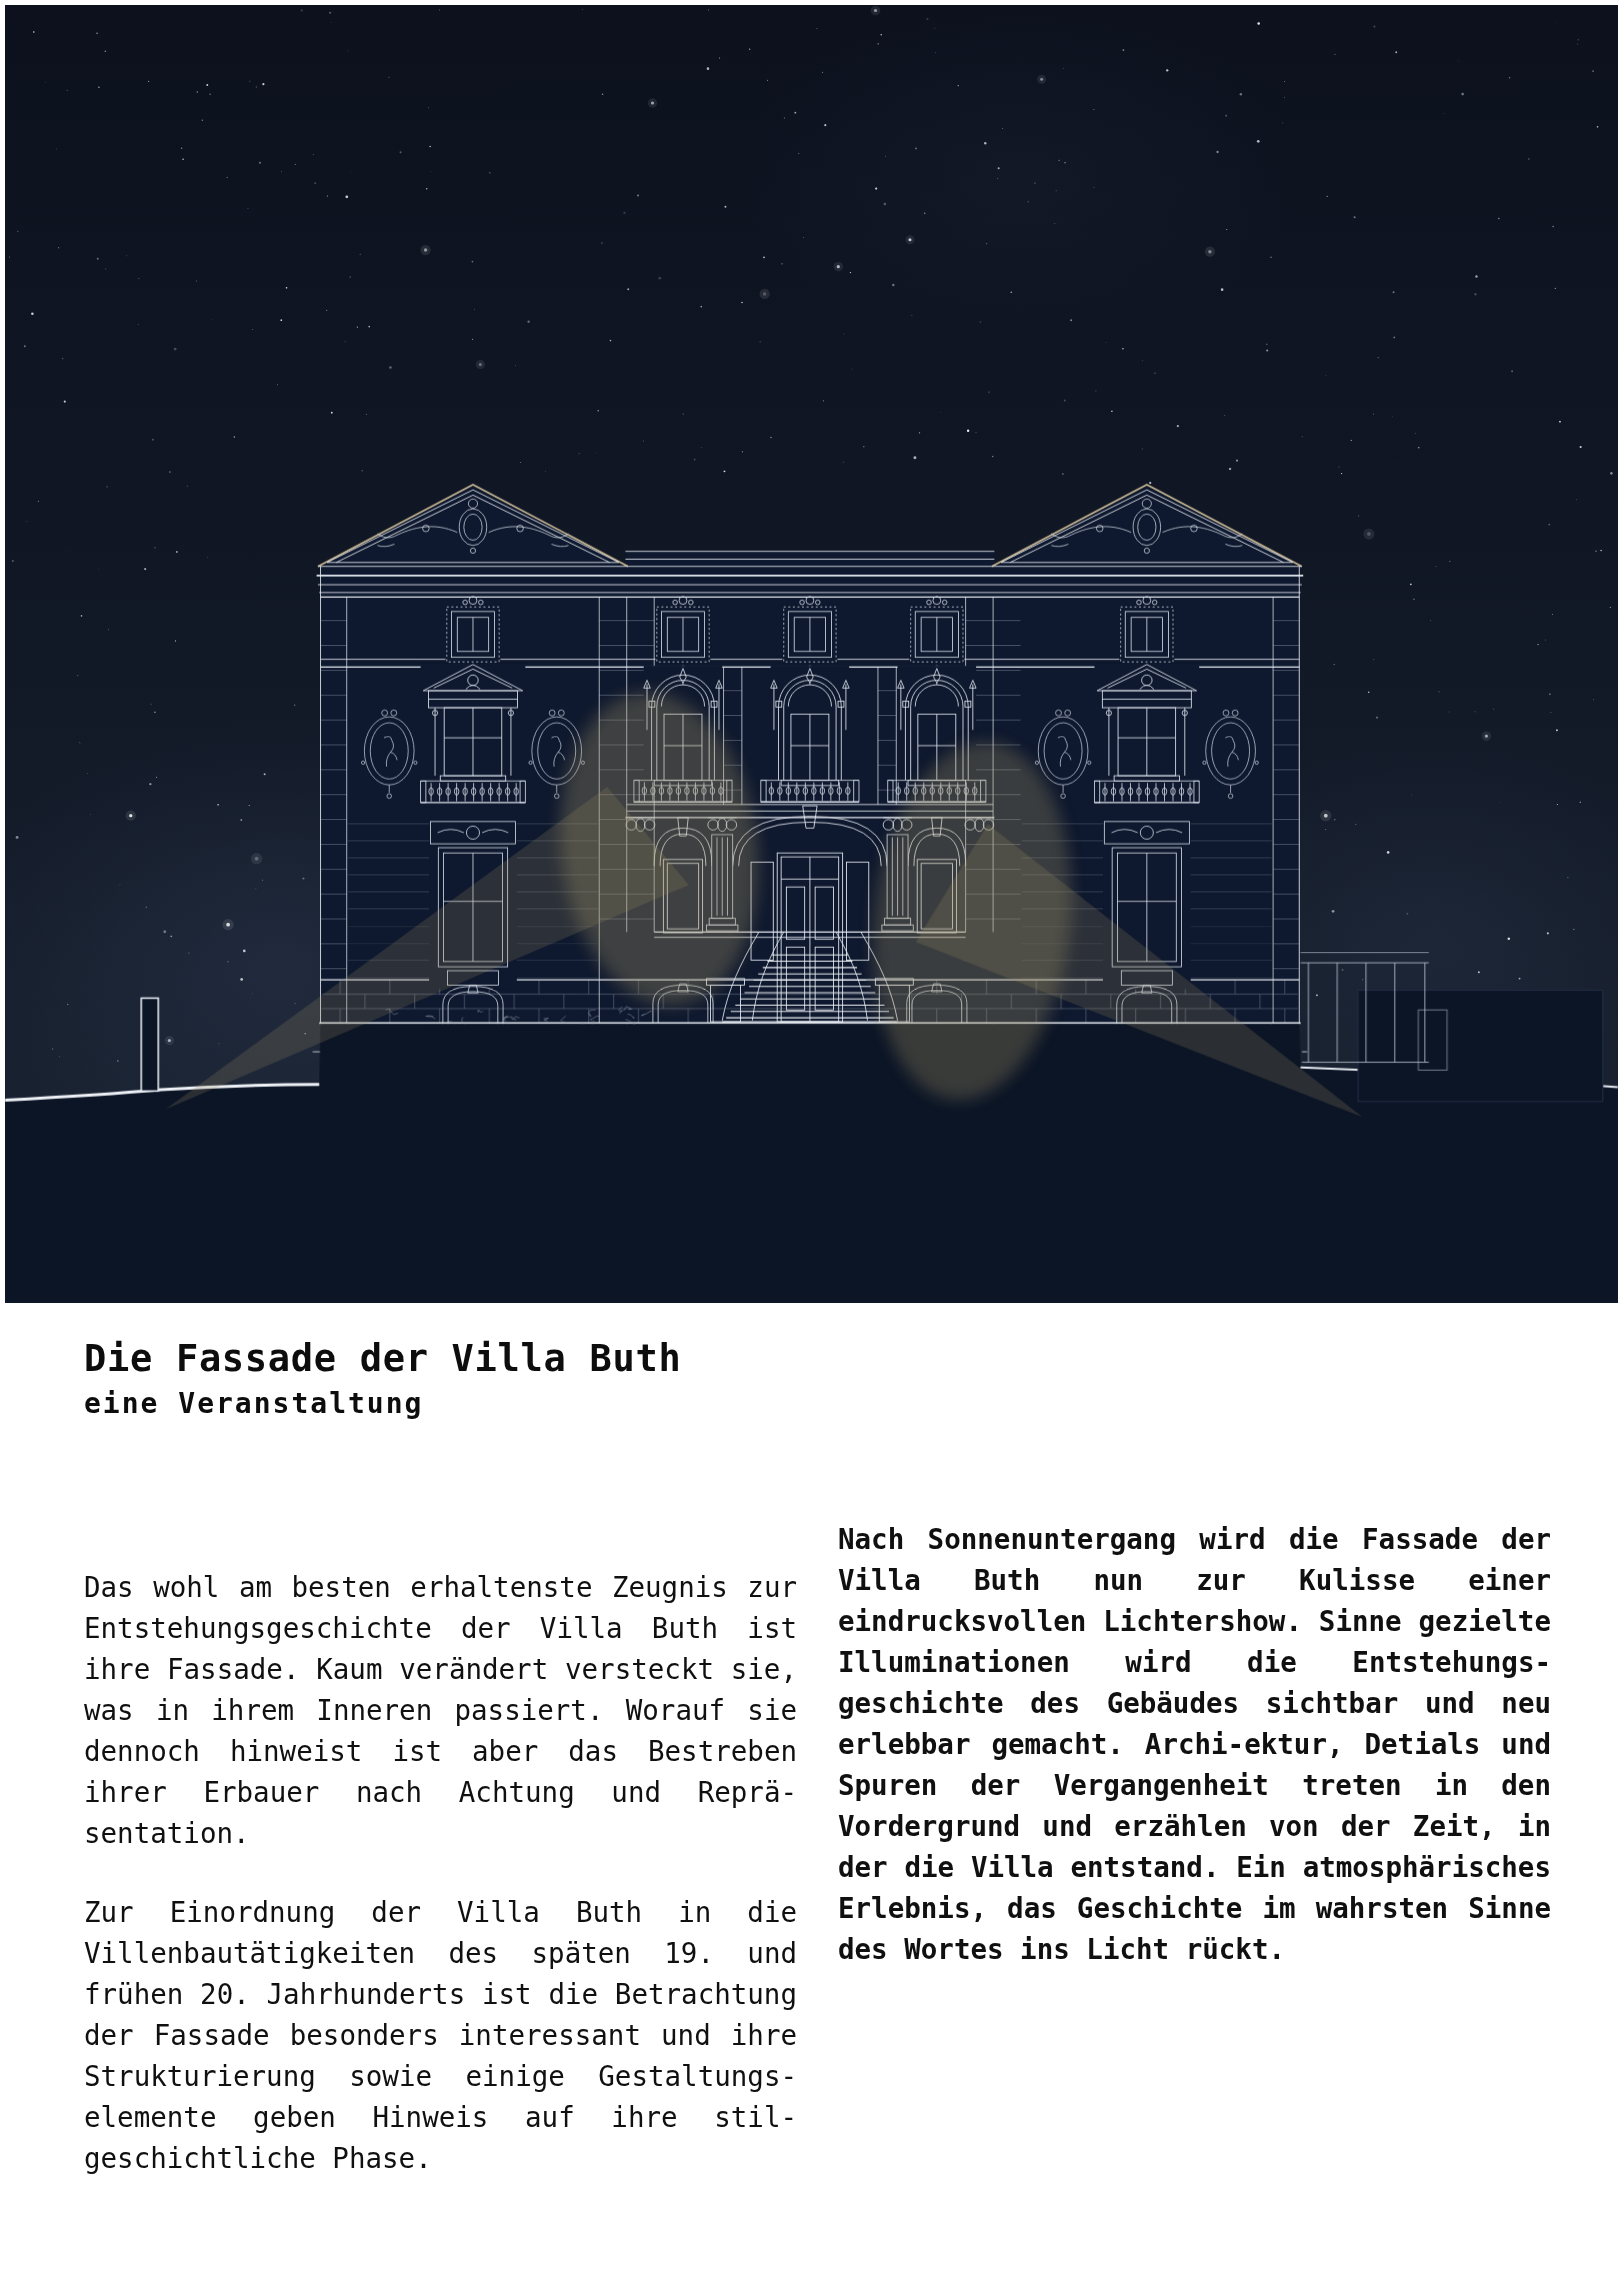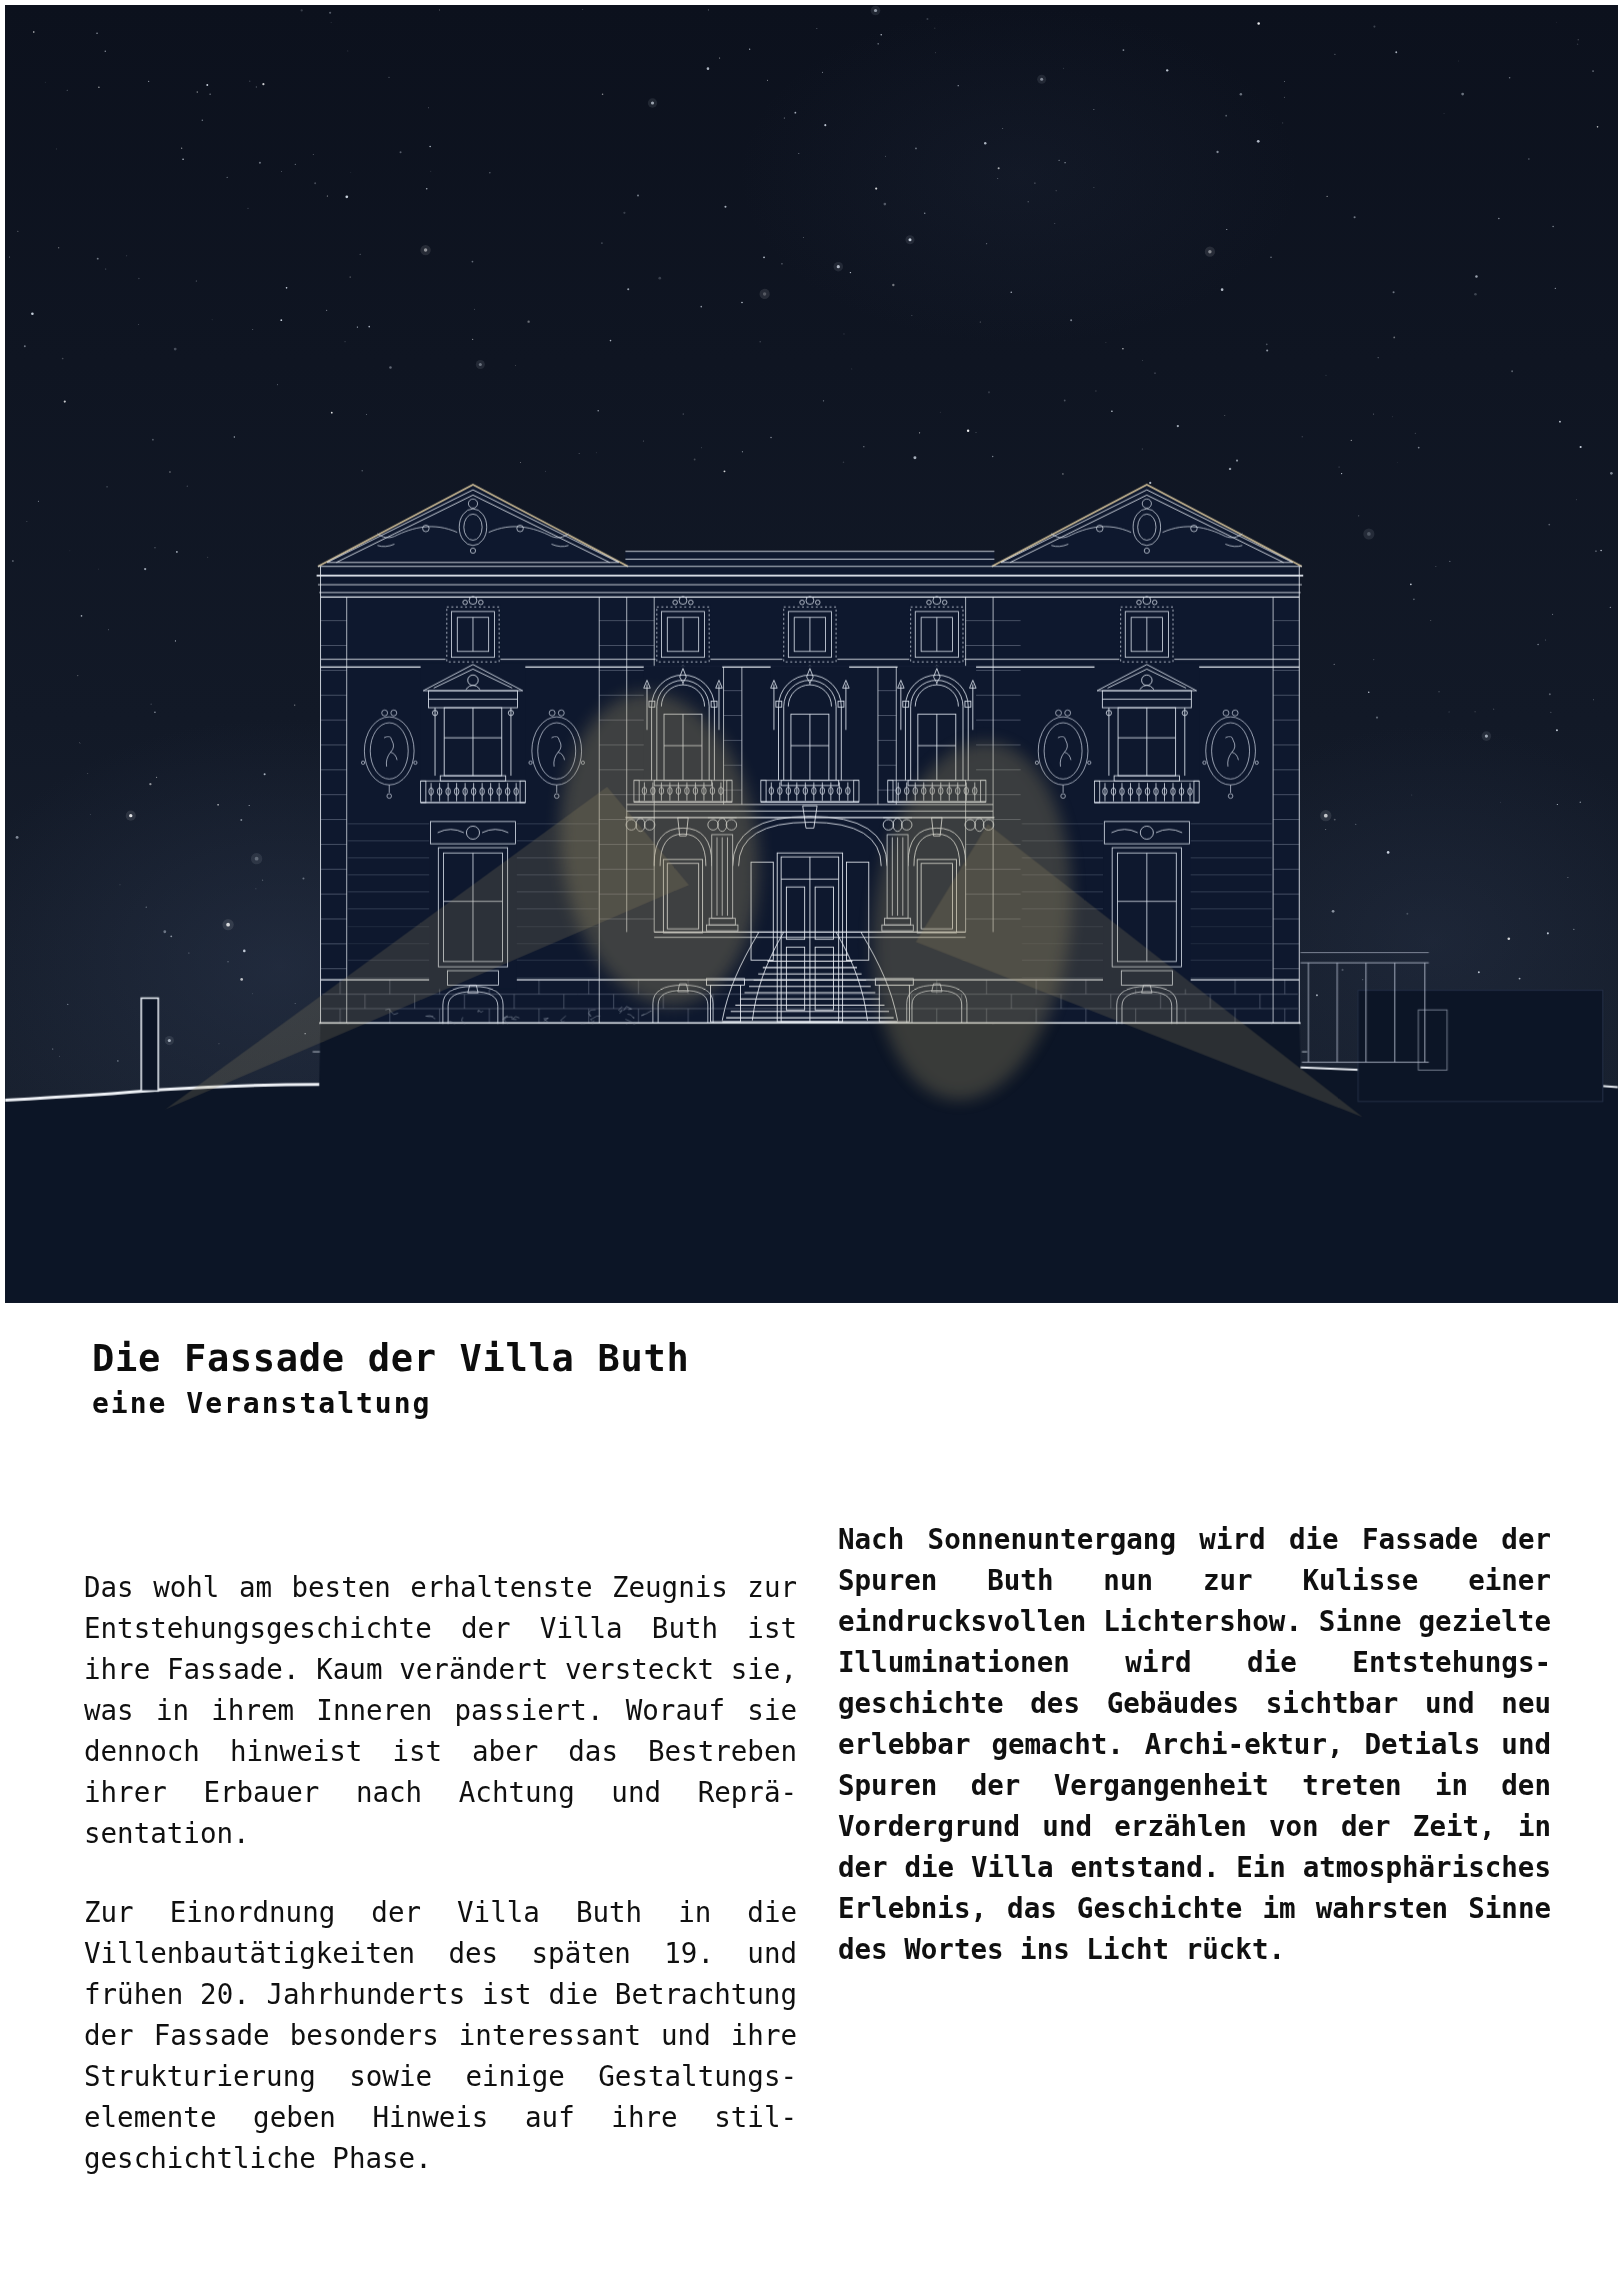"Die Fassade der Villa Buth" .title-block { left: 92px -> 84px }
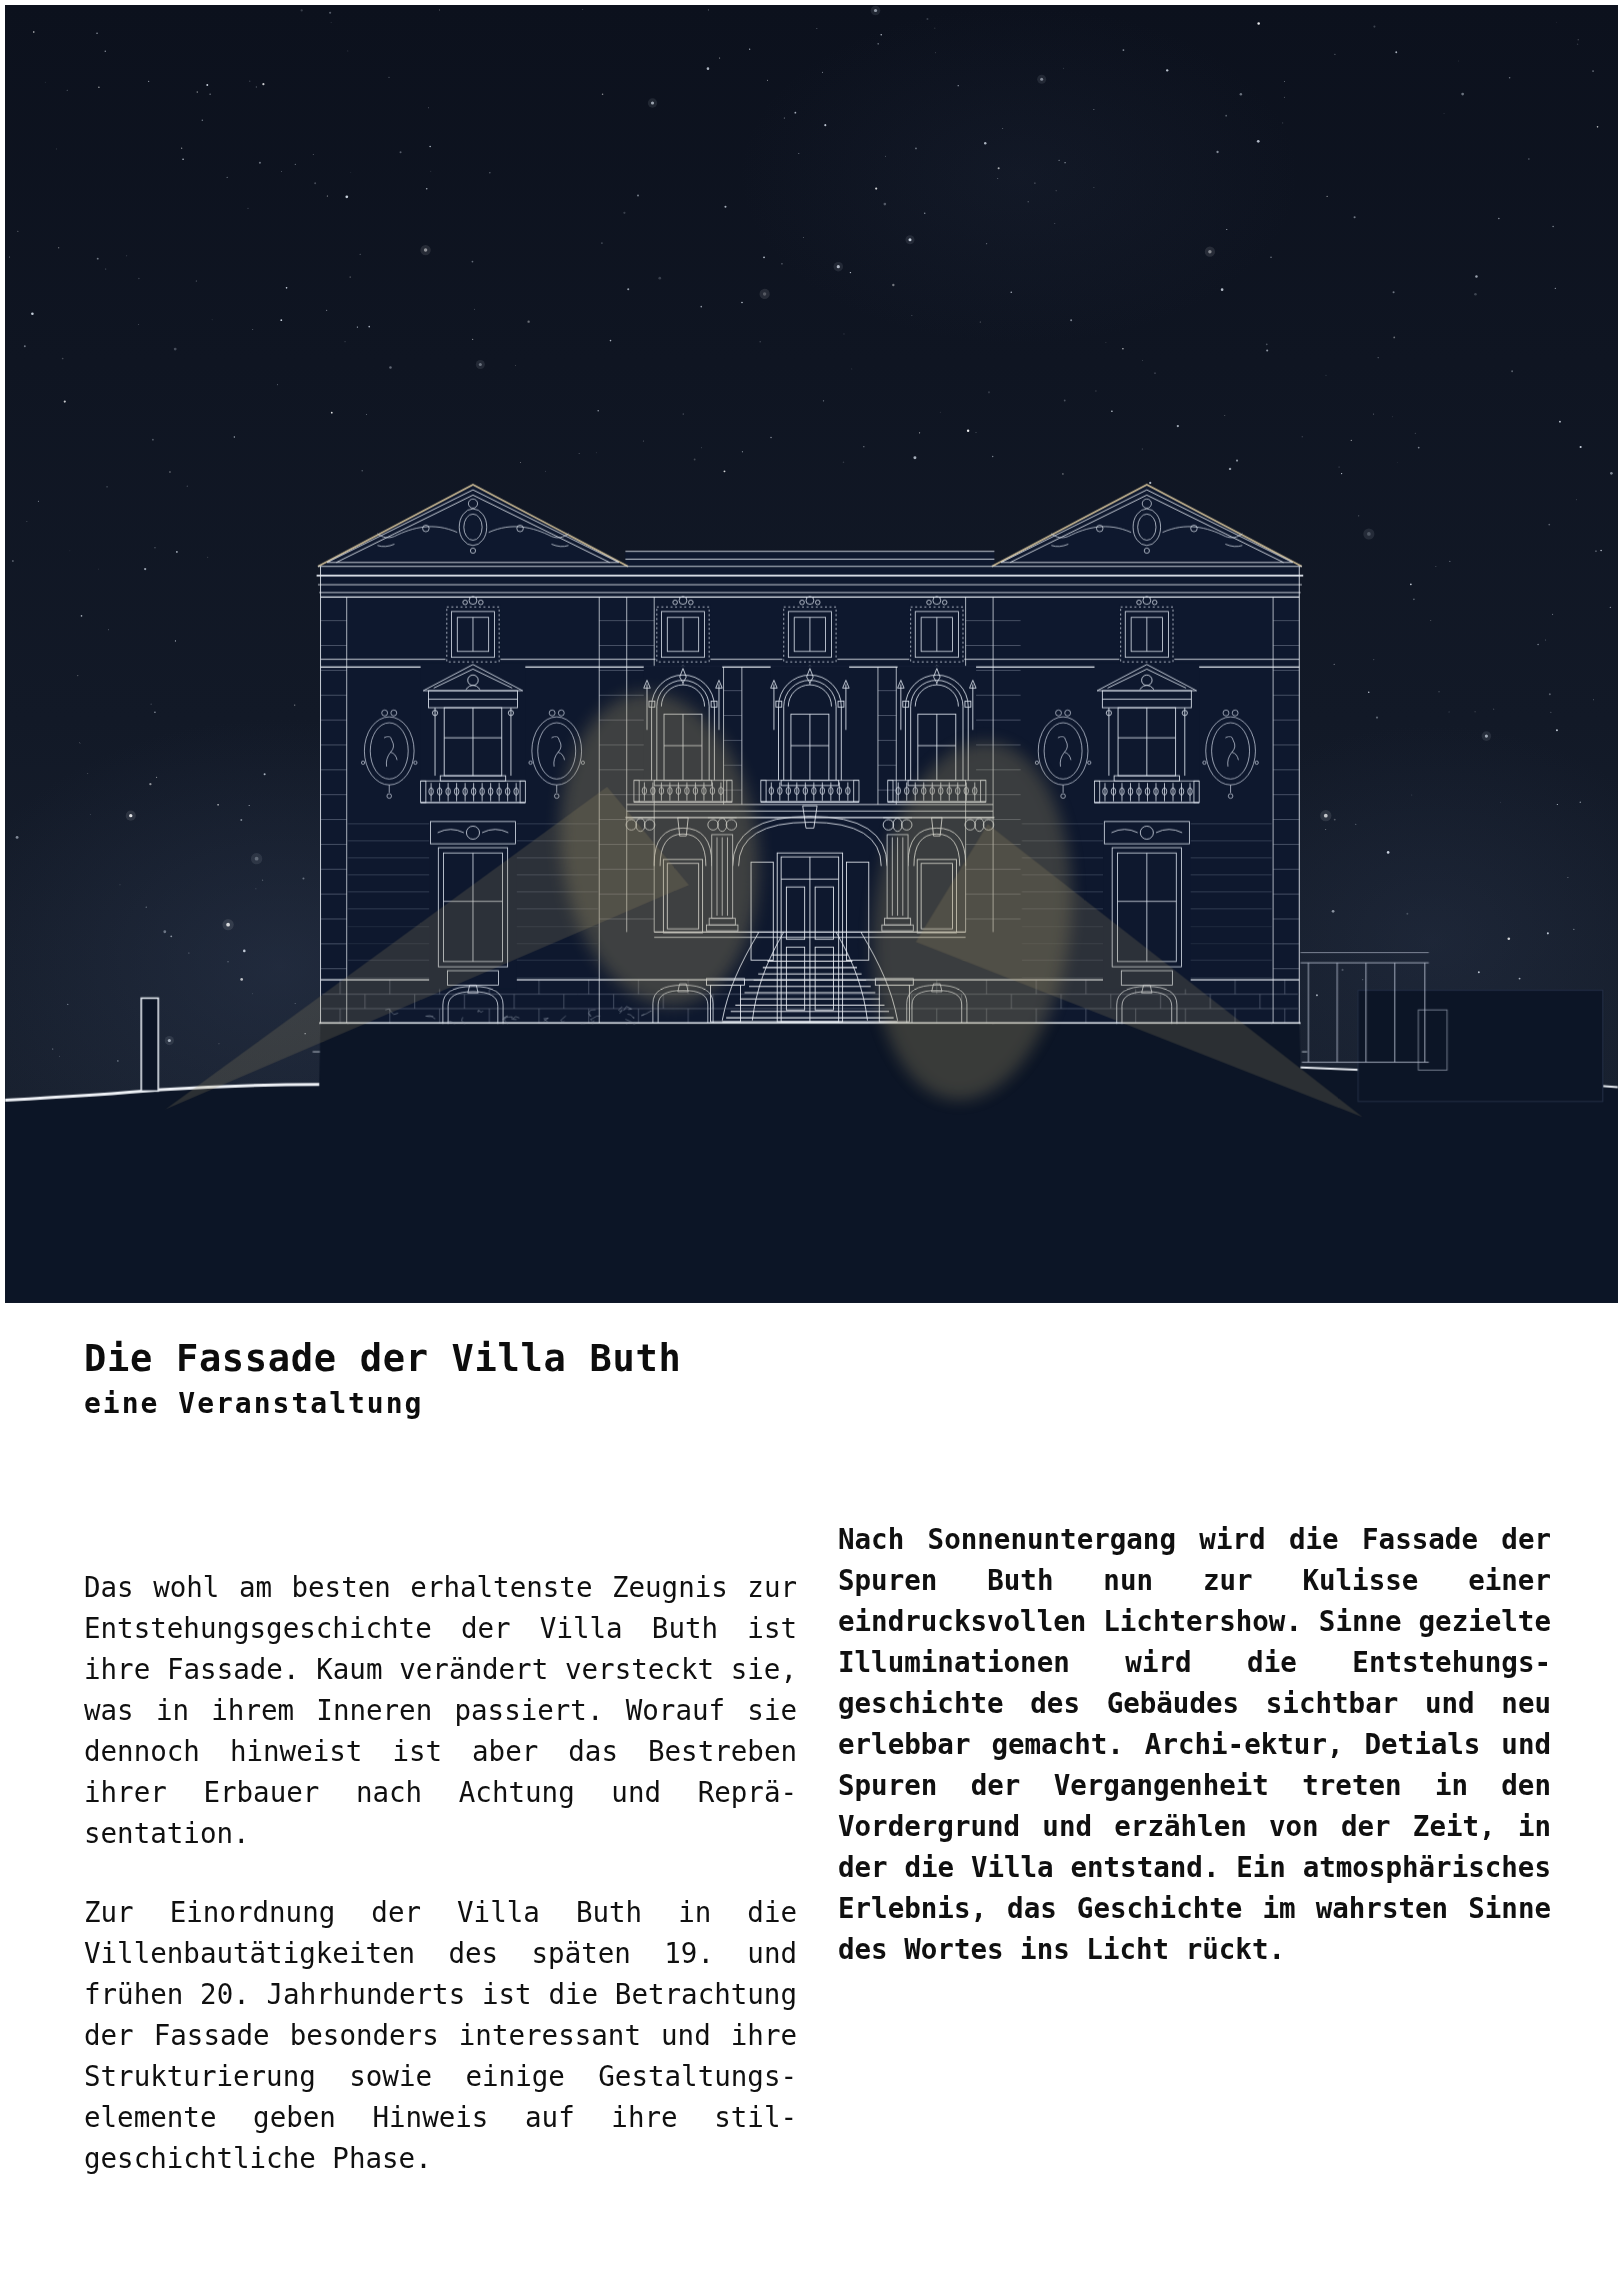"Spuren Buth nun zur Kulisse" div.line { text: Spuren -> Villa }
